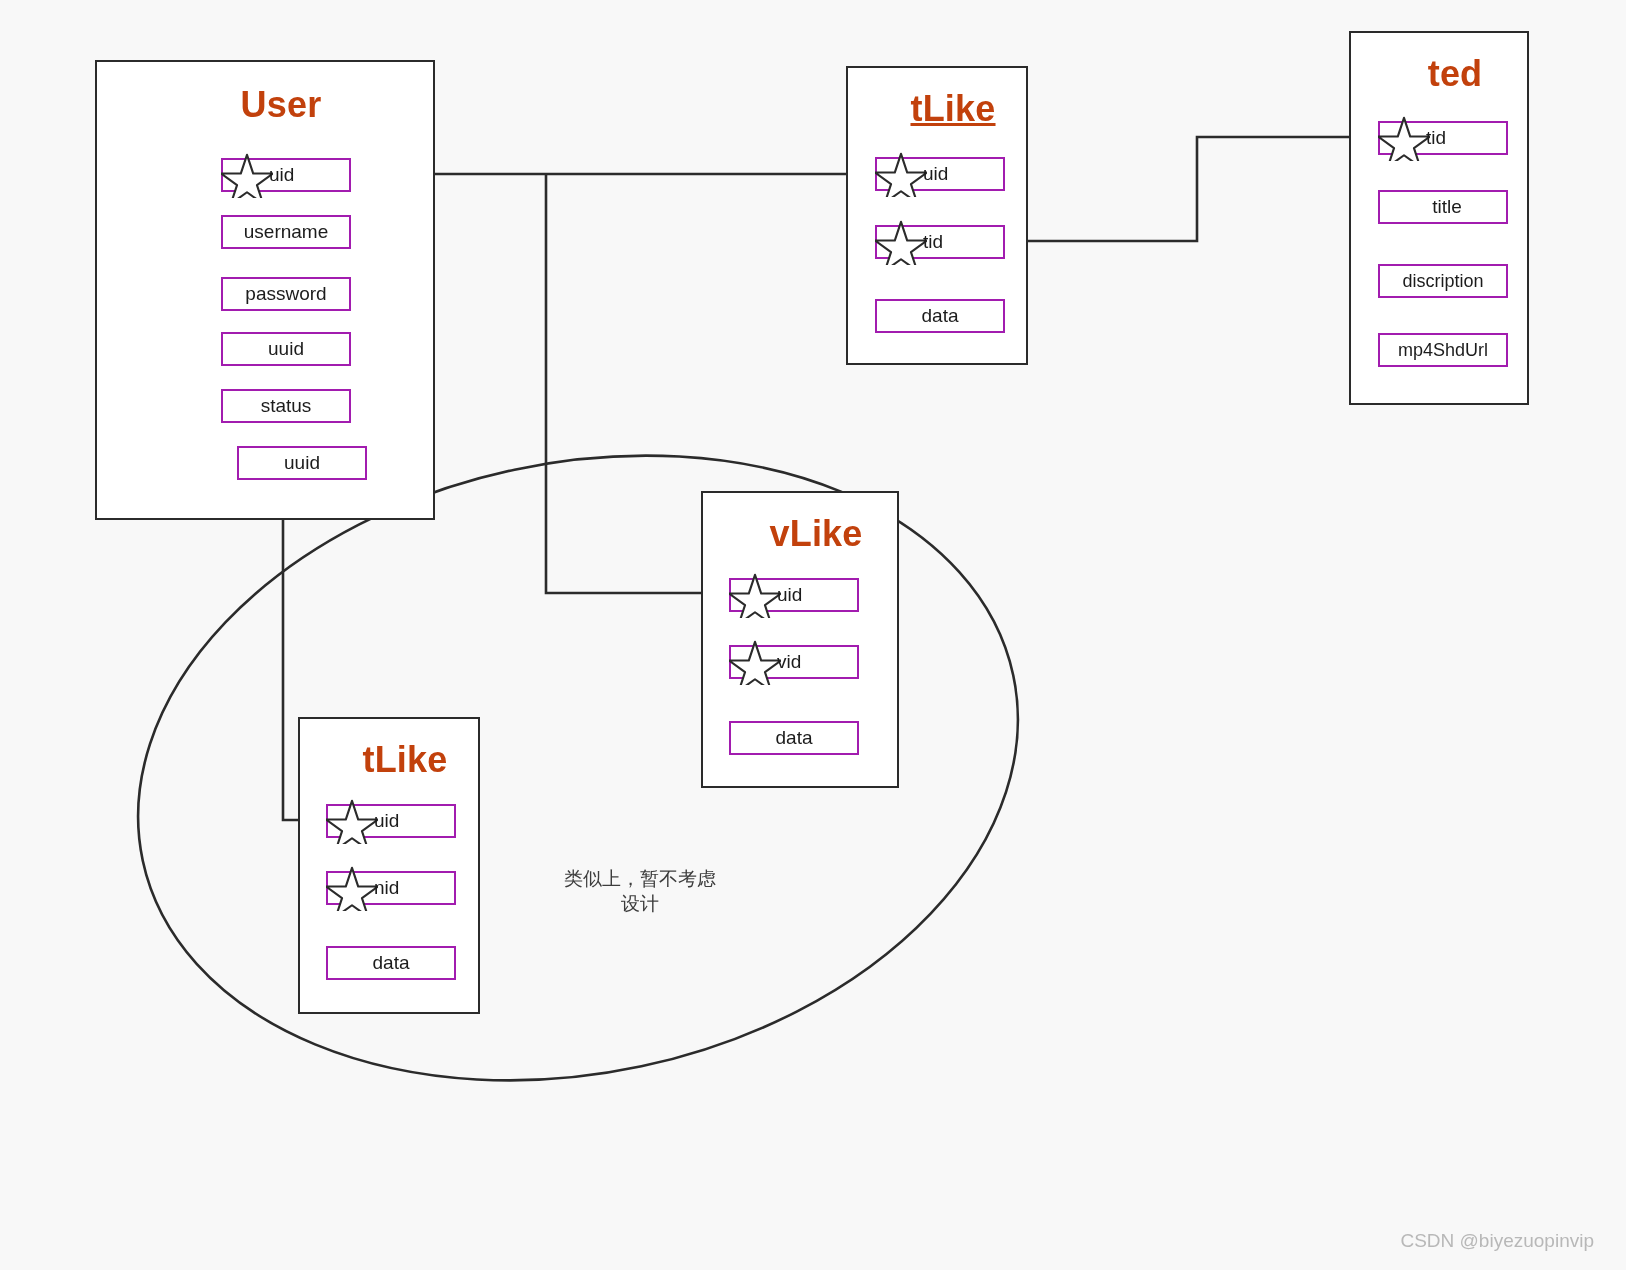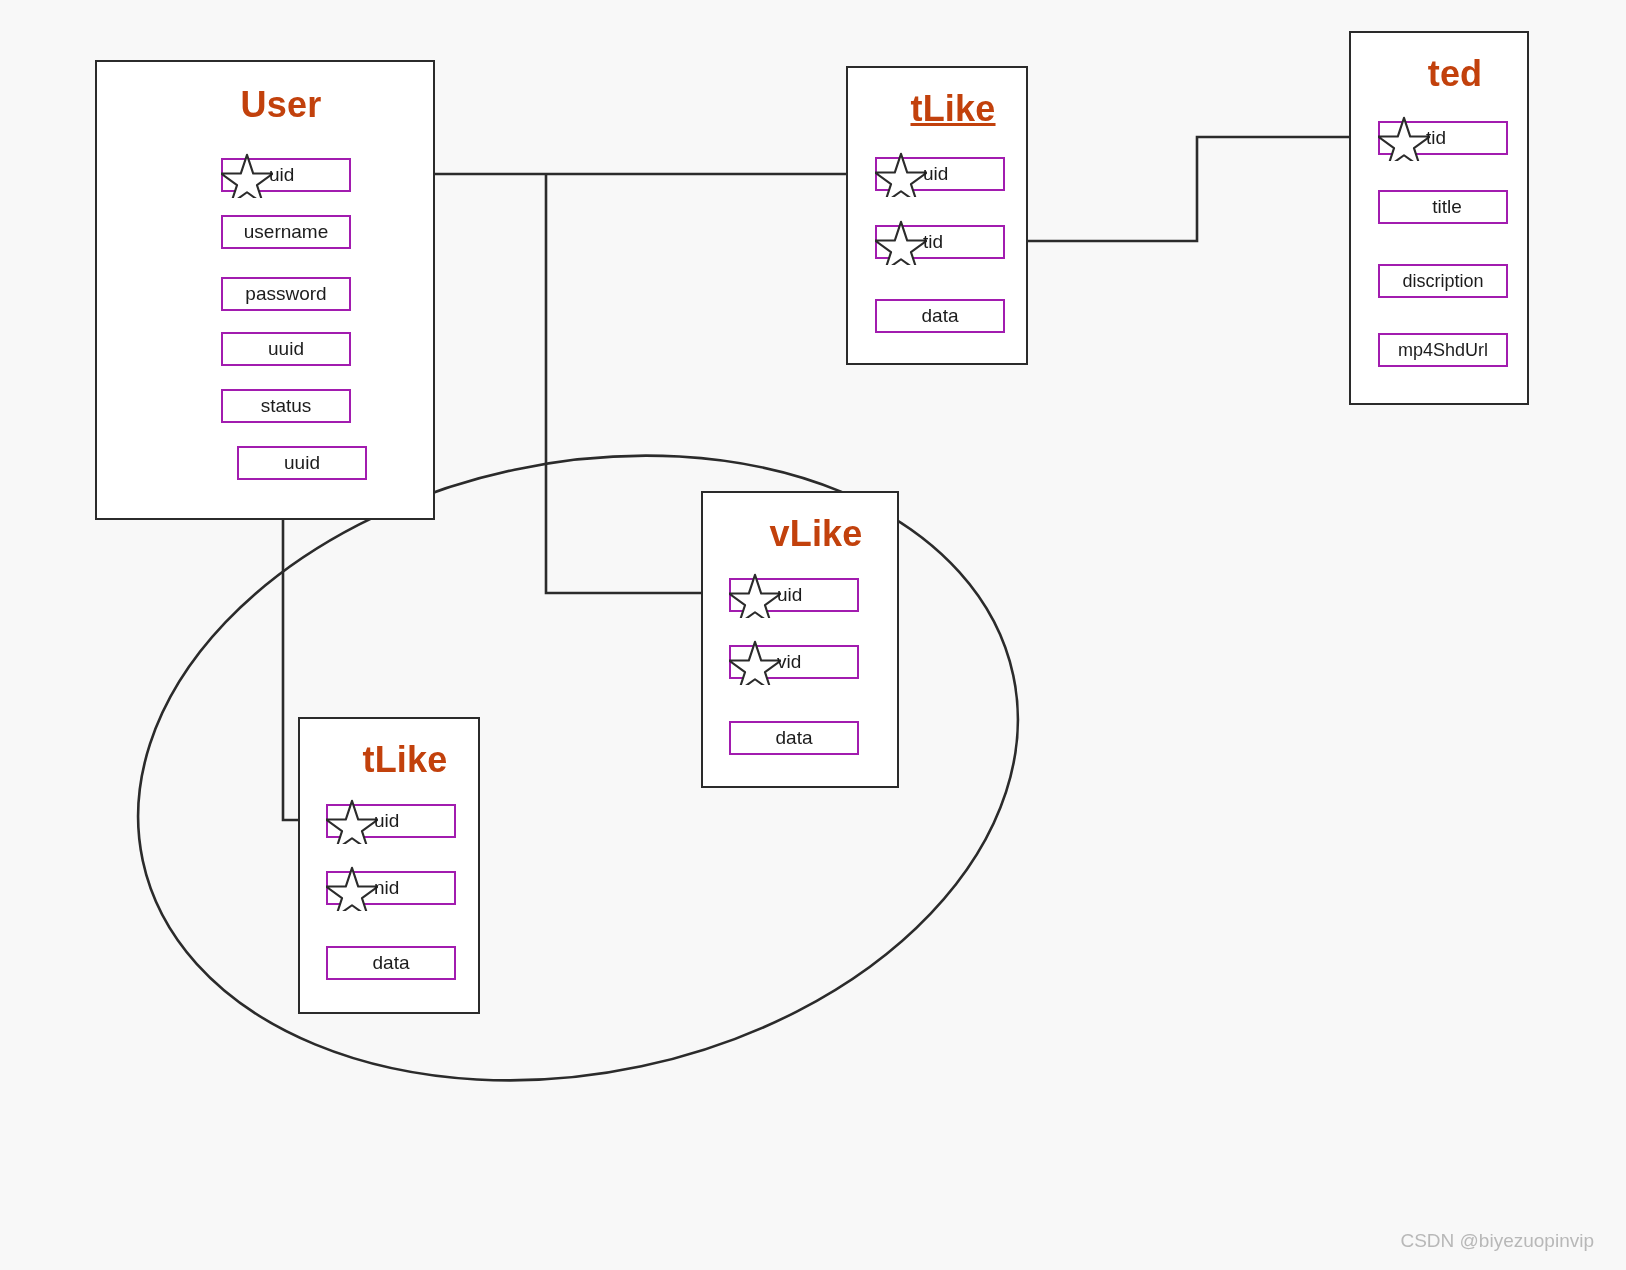"类似上，暂不考虑" div.note { html: none -> <div> <div>类似上，暂不考虑</div> <div>设计</div> </div> }
